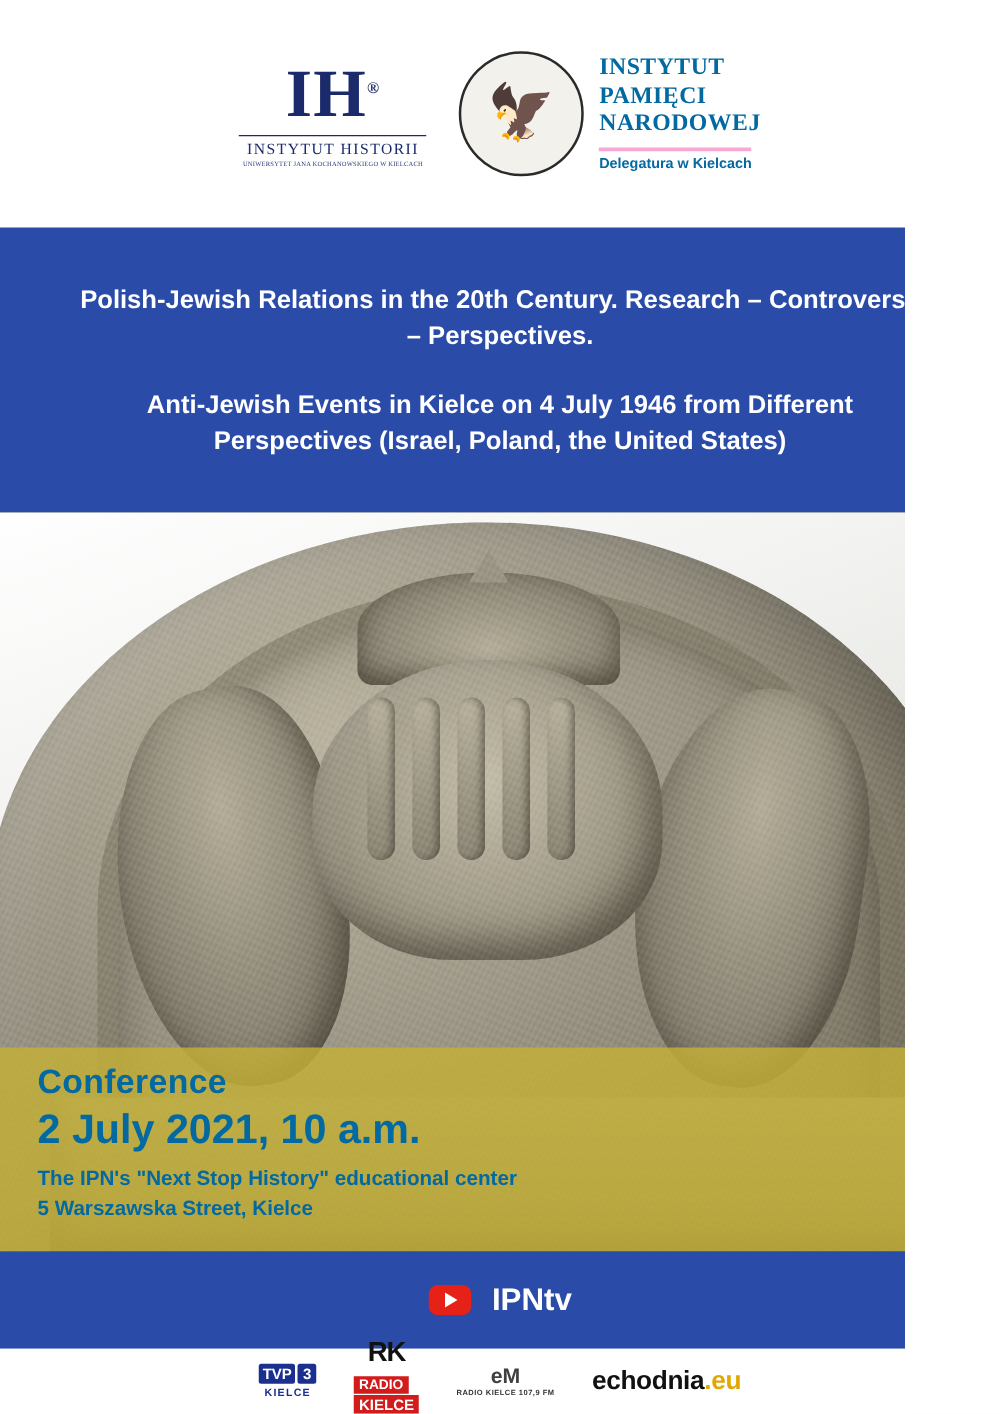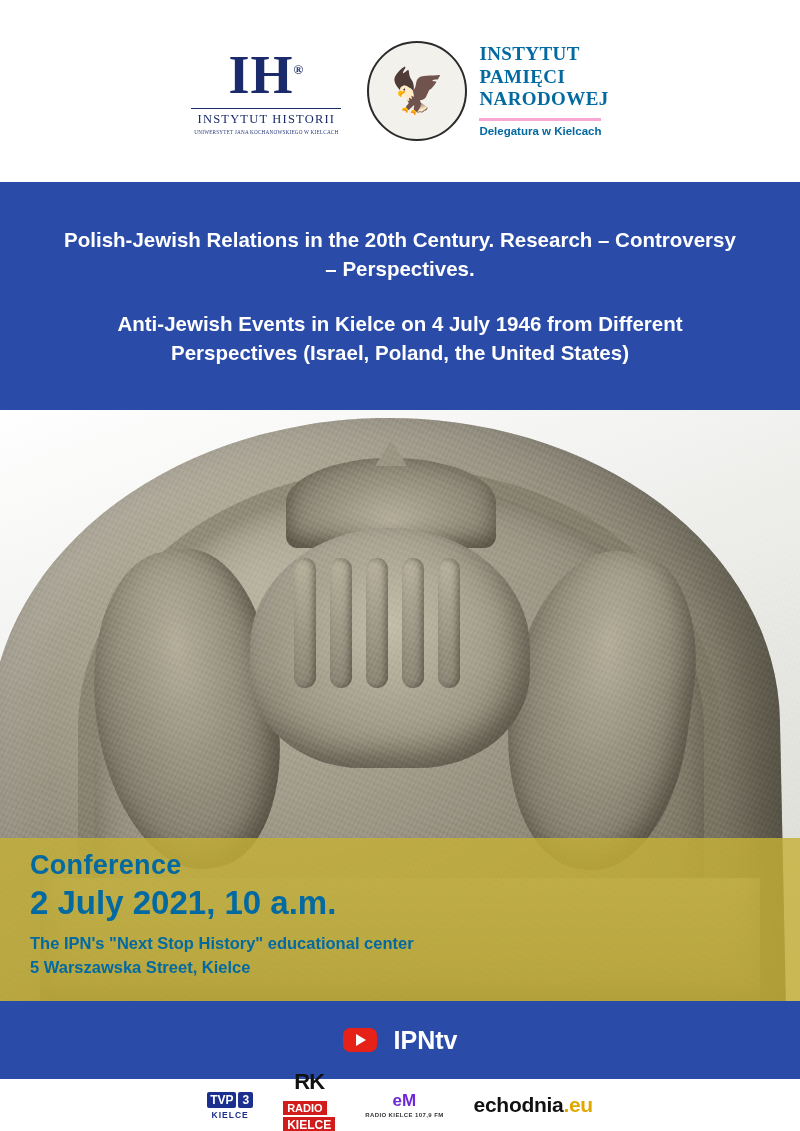"IH®" .poster { width: 800px -> 724px }
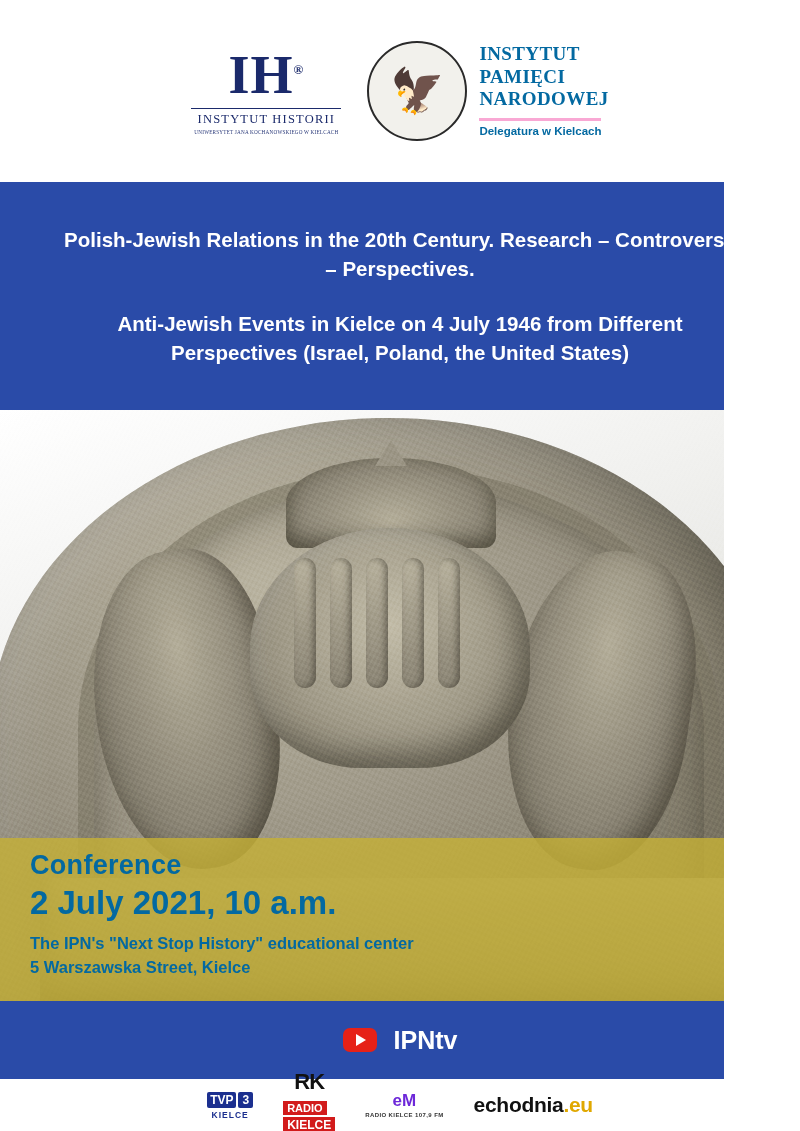"eM" .em .em-top { color: #6d28d9 -> #404040 }
